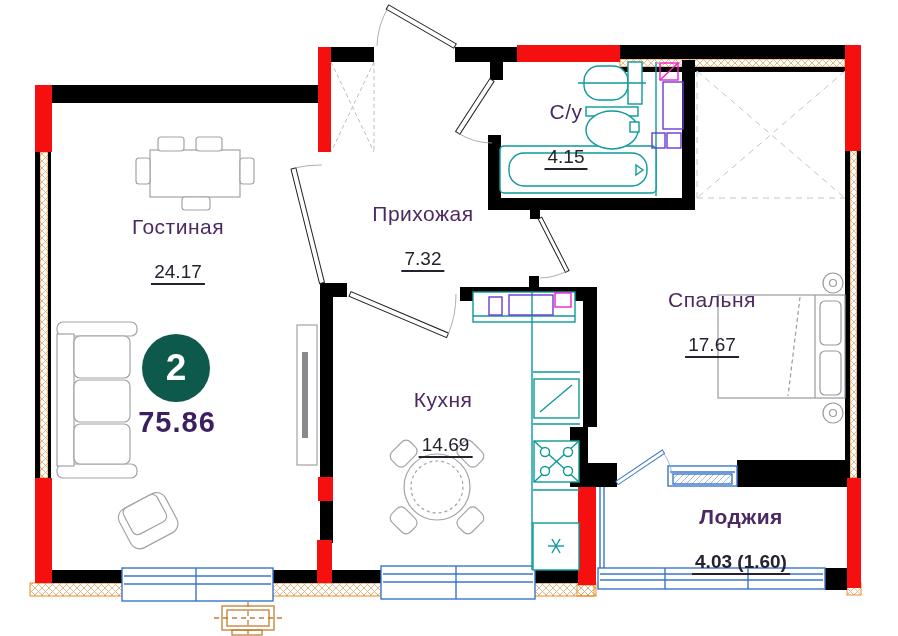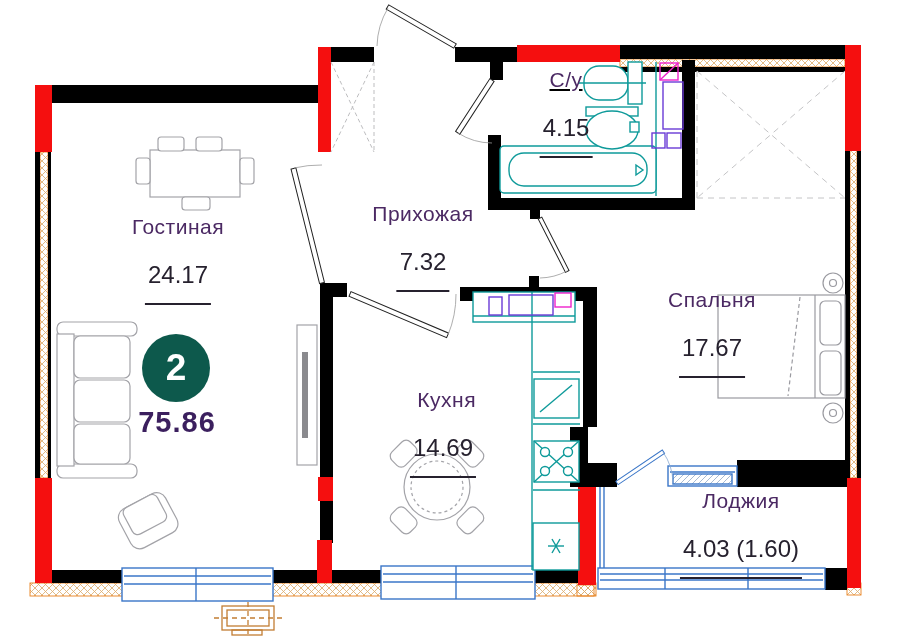"С/у" div.room-label { text-decoration: underline -> none; top: 68px -> 100px }
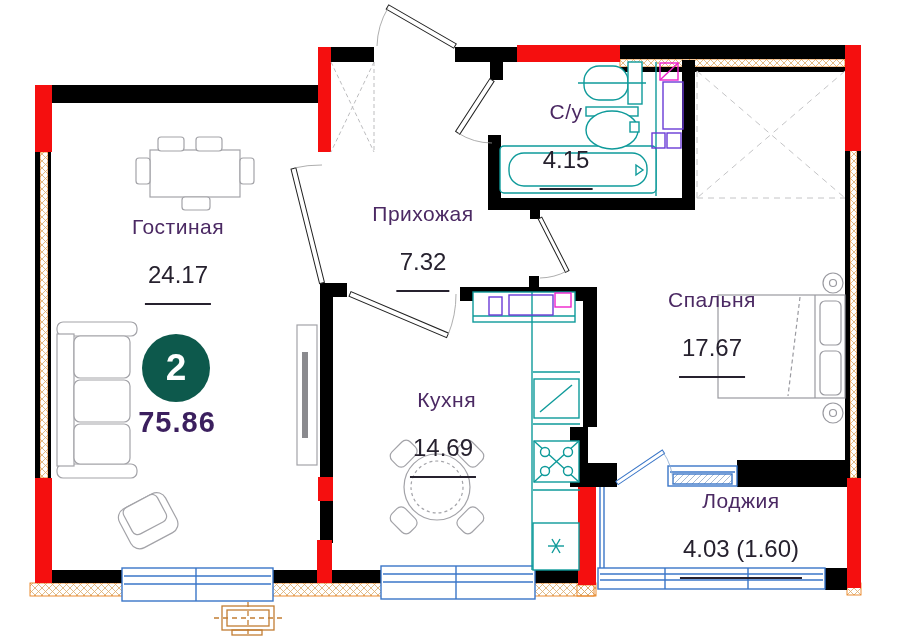"4.15" .rarea { font-size: 24px -> 19px; padding: 0 3px 15px -> 0 3px 1px }
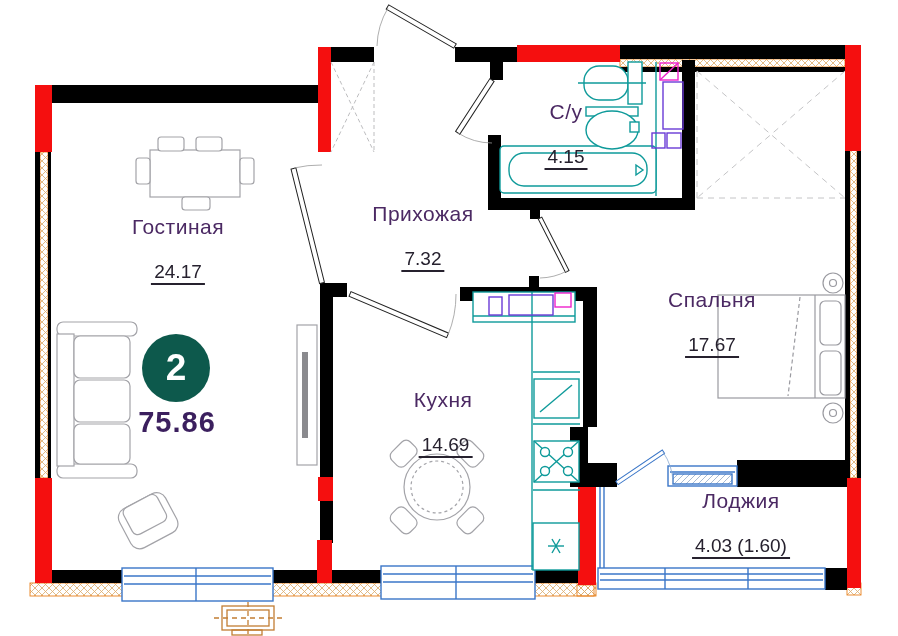"Лоджия" div.room-label { font-weight: none -> bold; top: 489px -> 505px }
